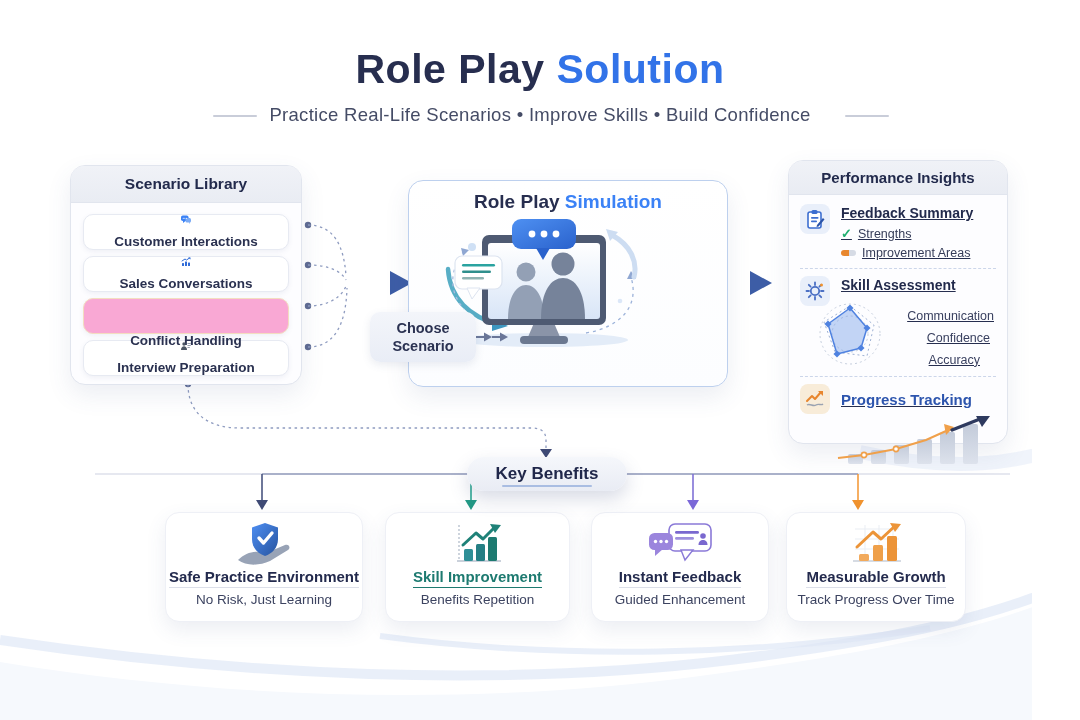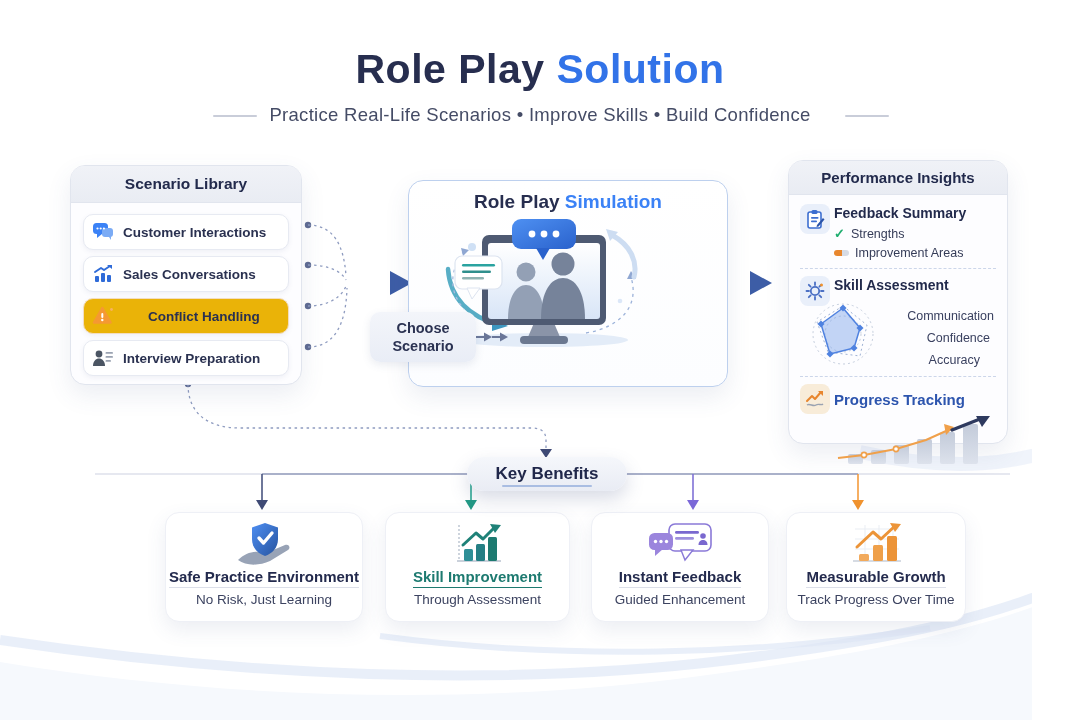"Feedback Summary" .pi-section { gap: 4px -> 11px; text-decoration: none -> underline }
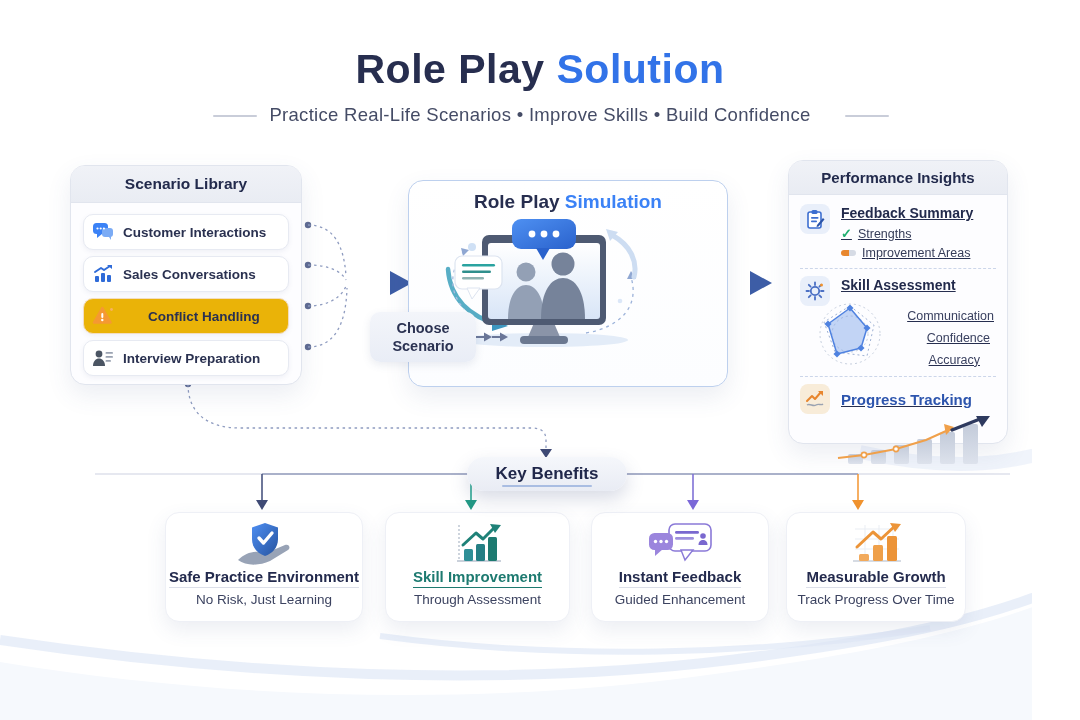"Customer Interactions" .scenario-item { flex-direction: none -> column }
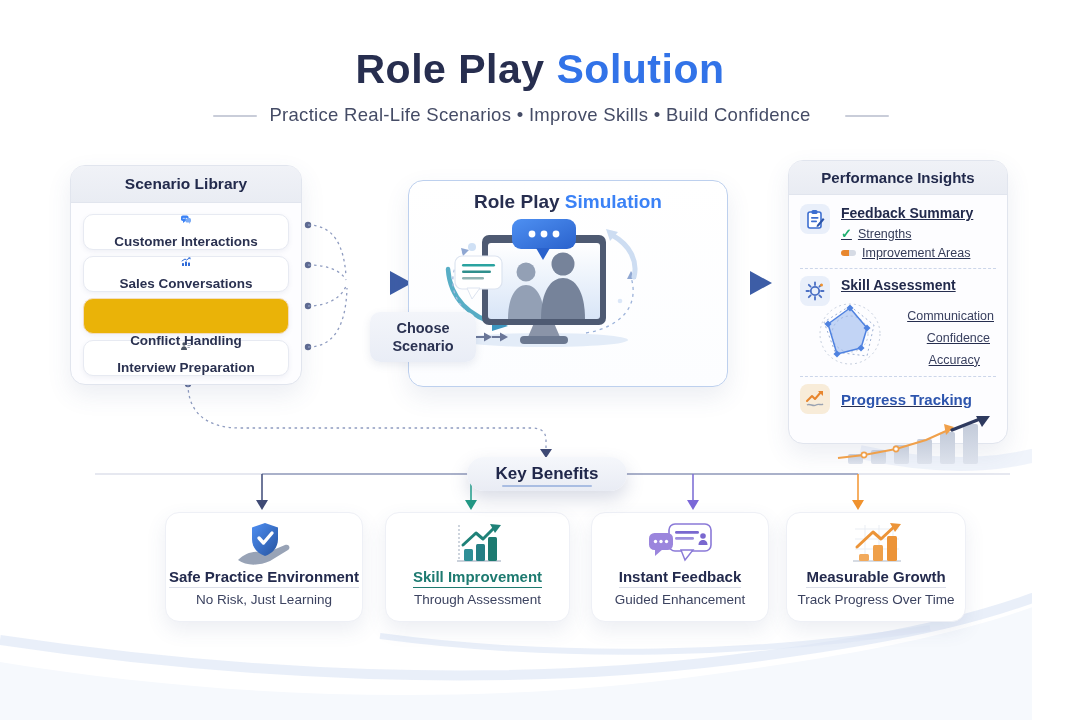"Conflict Handling" .scenario-item.warn { background: #eab308 -> #f9a8d4 }
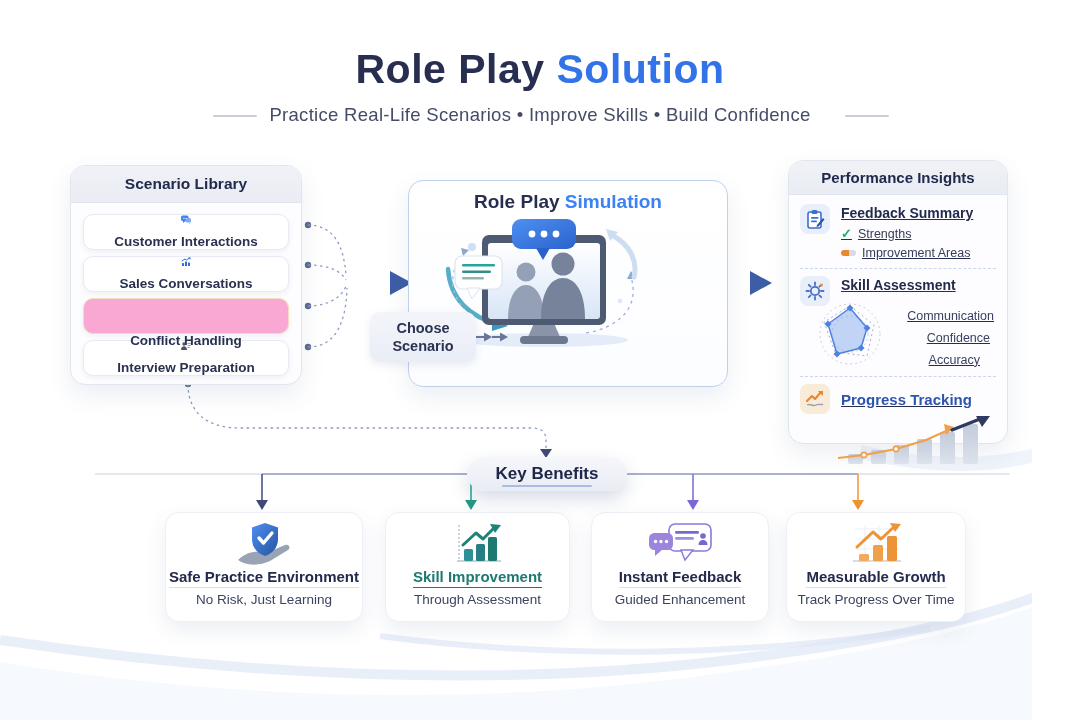"Through Assessment" div.b-sub { text: Through Assessment -> Benefits Repetition }
